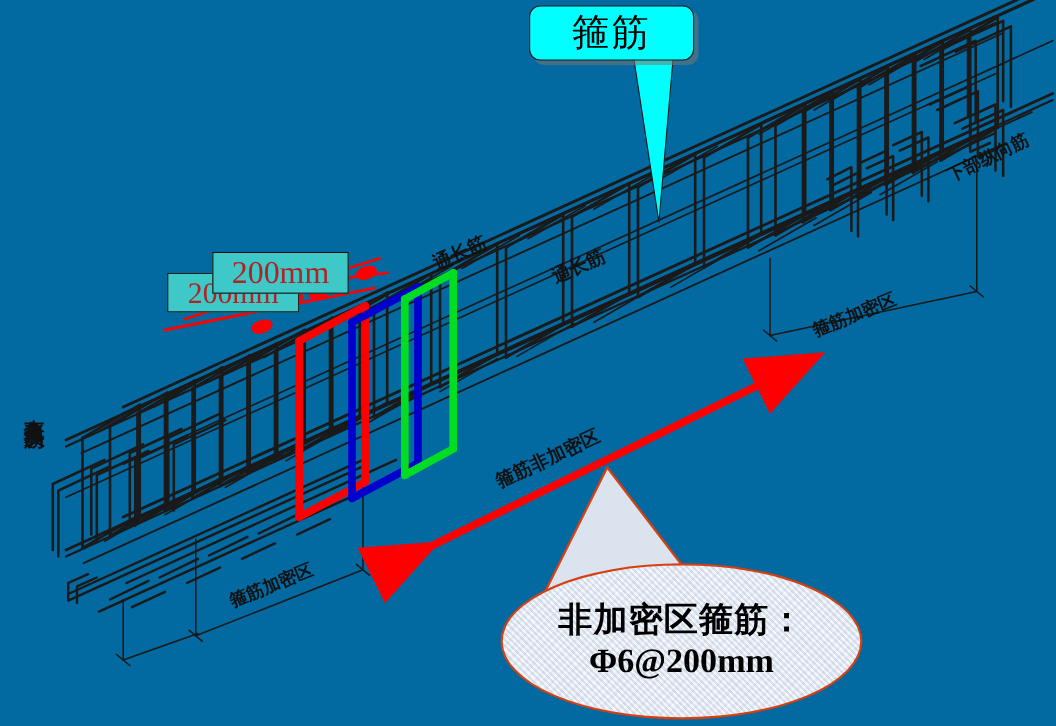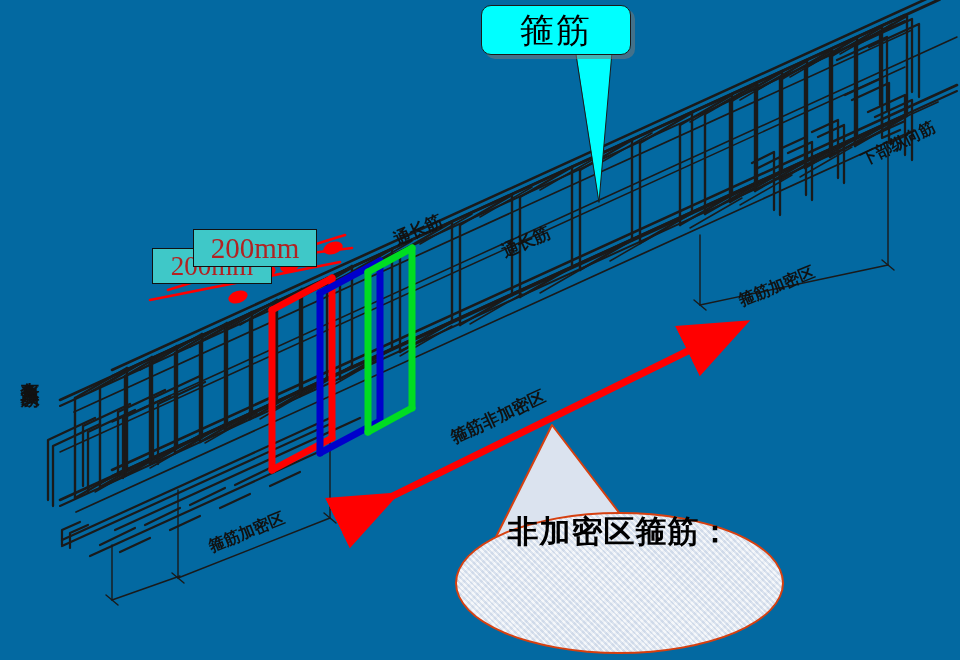"非加密区箍筋：" .ellipse-callout { justify-content: none -> center }
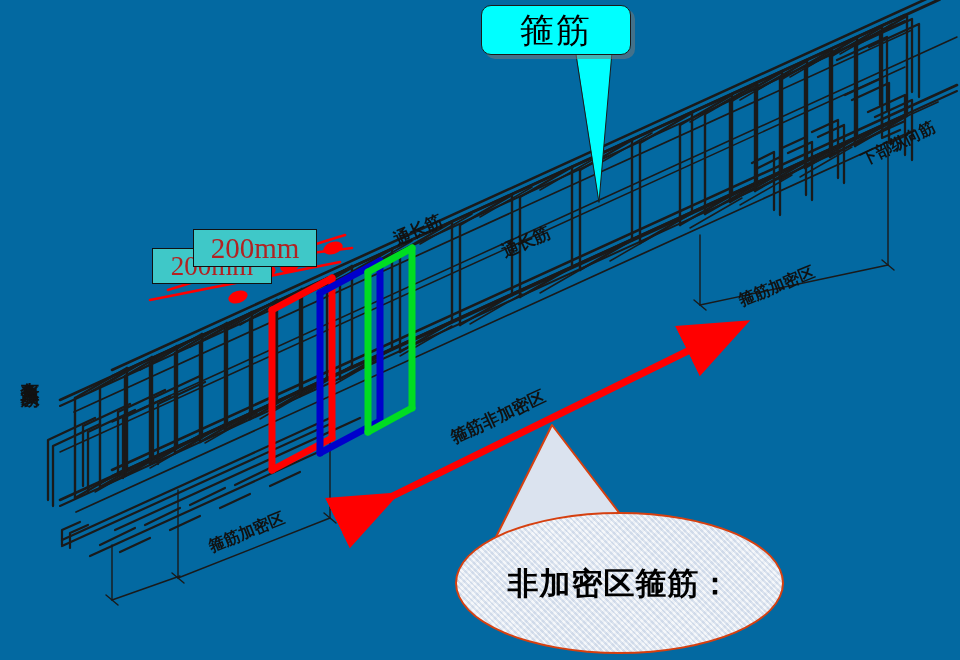"Φ6@200mm" div.line2 { html: none -> <div>Φ6@200mm</div> }
